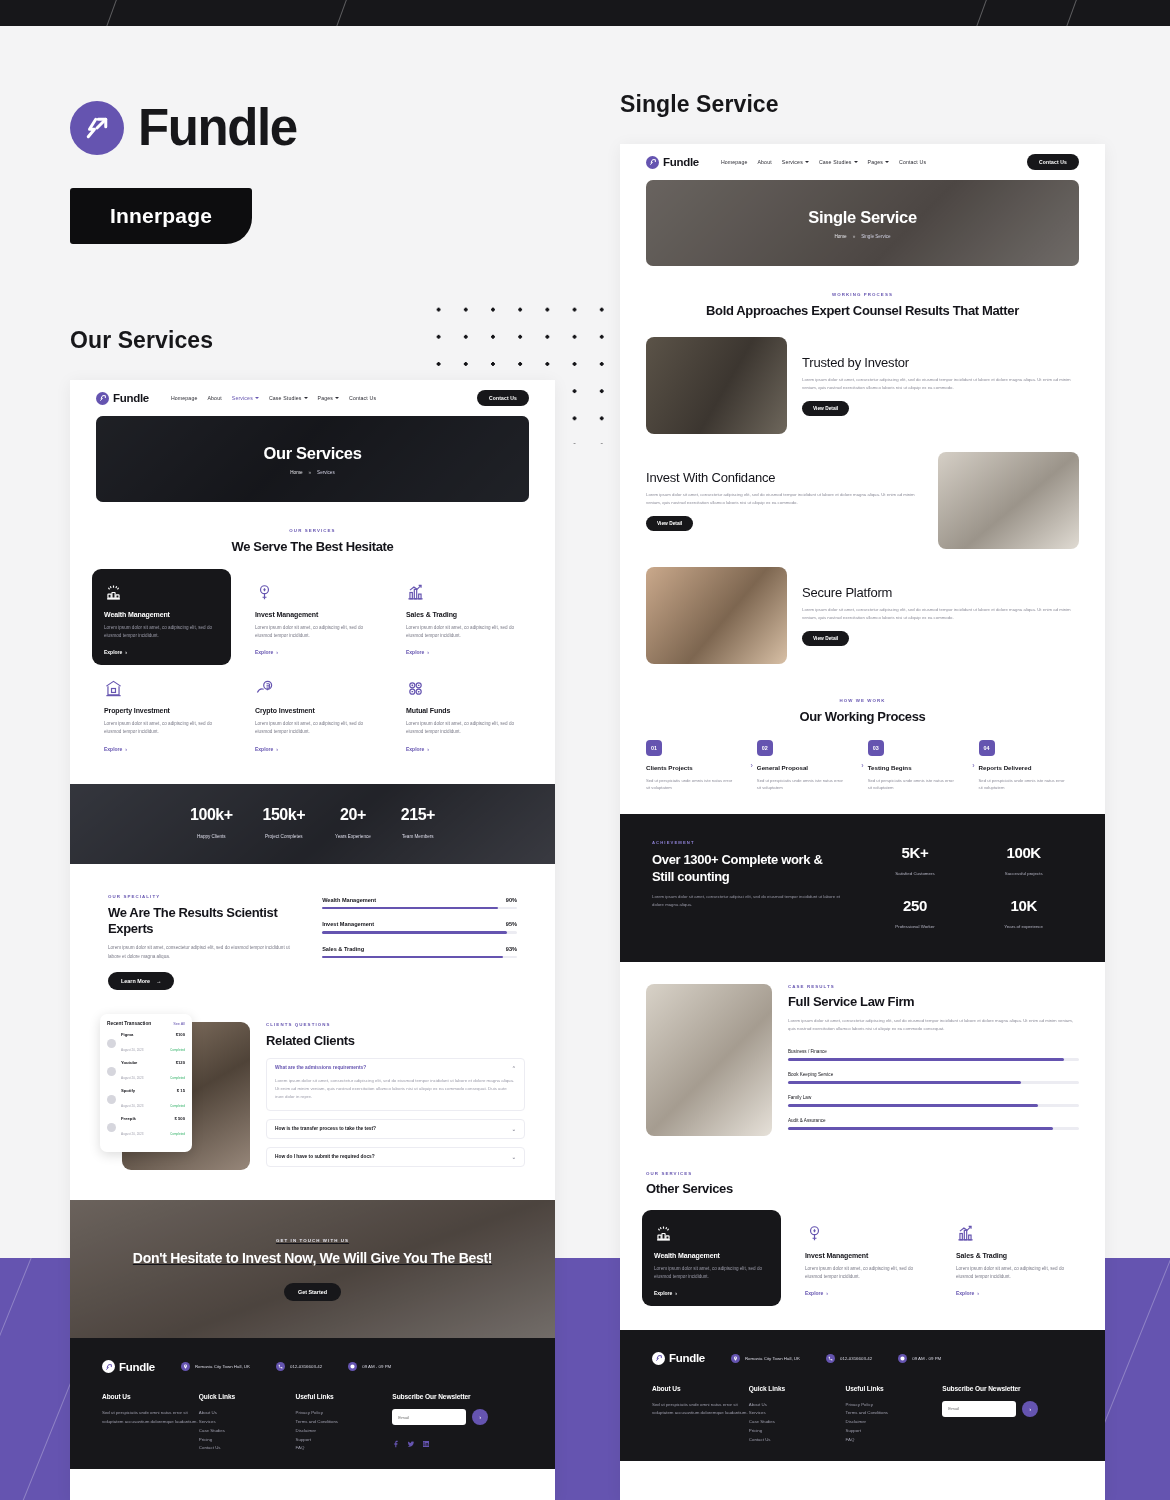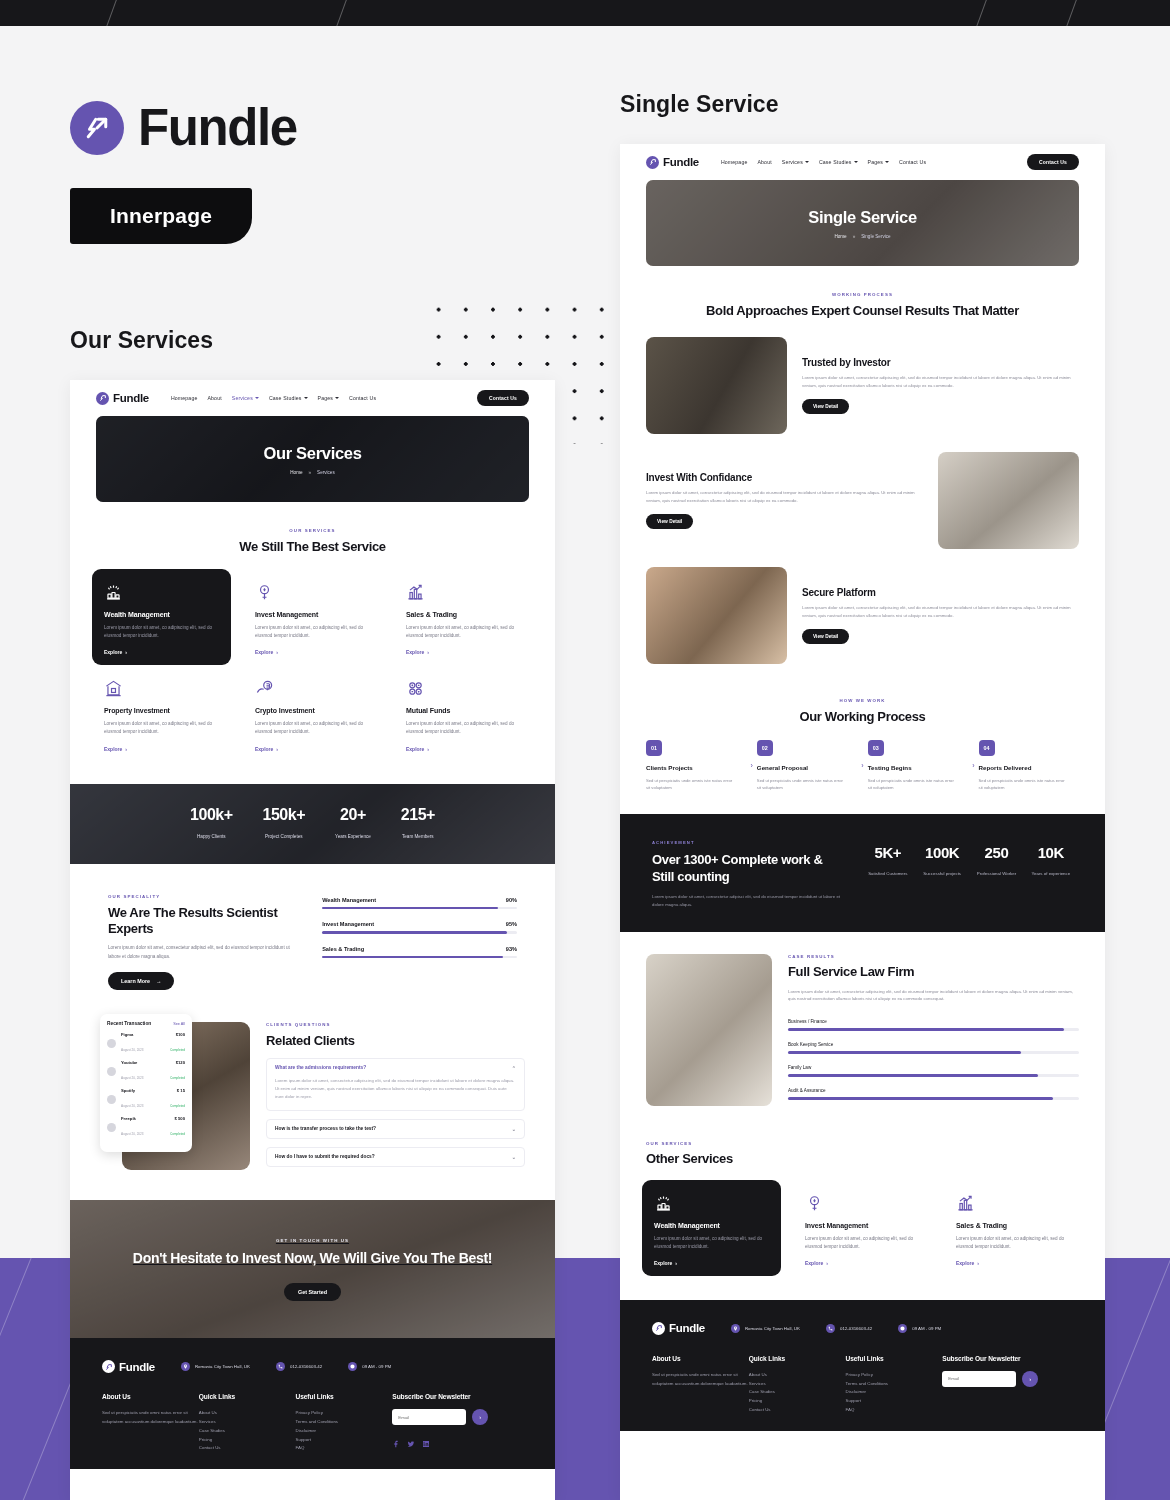"Trusted by Investor" .row2 .tx h4 { font-size: 10px -> 13px; font-weight: 700 -> 400 }
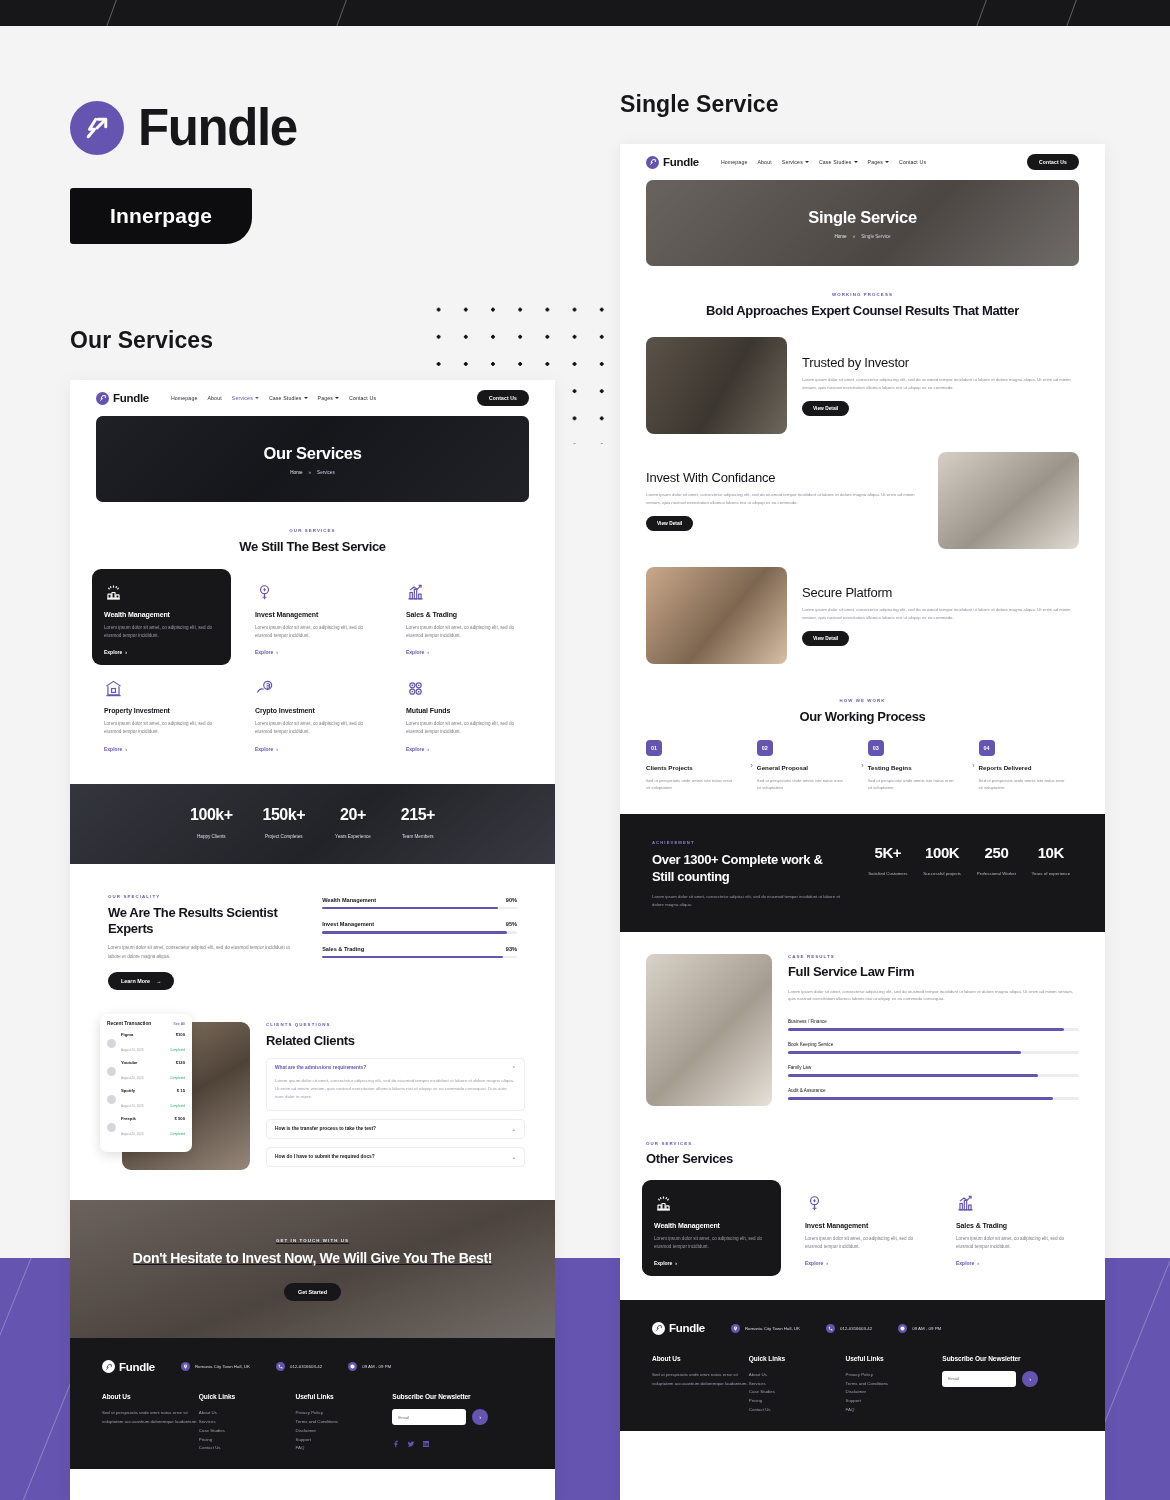"We Still The Best Service" div.m-h3 { text: Still The Best Service -> Serve The Best Hesitate }
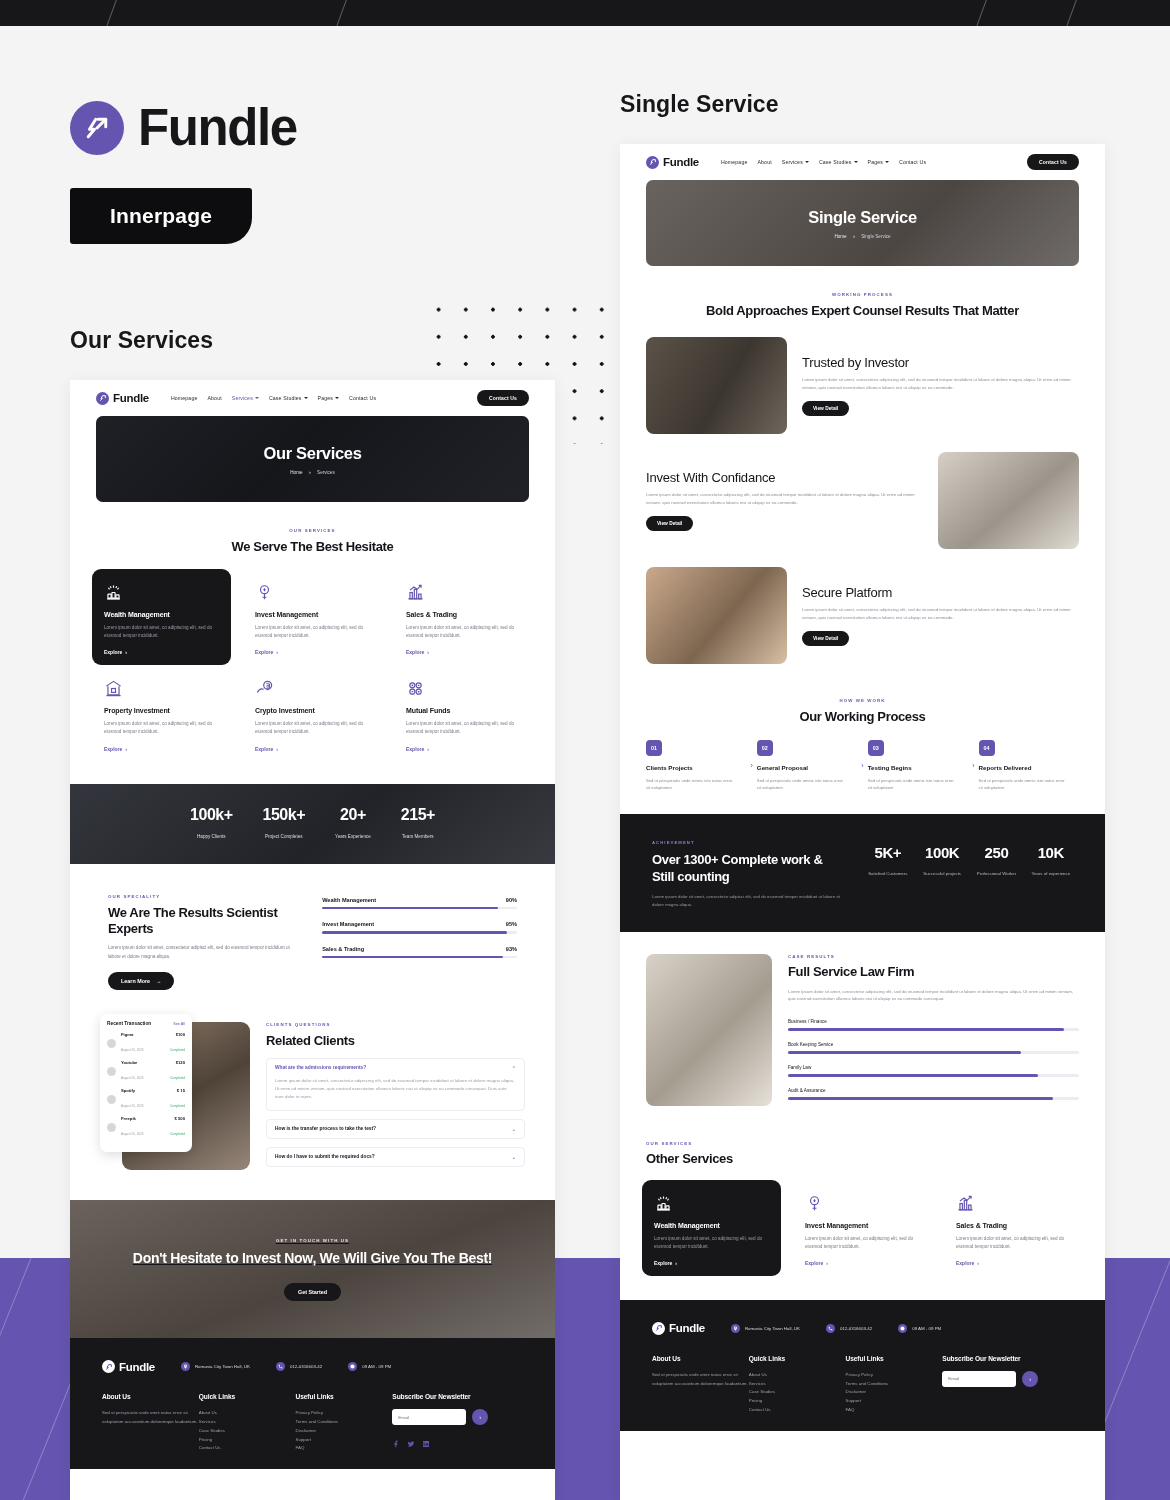"Over 1300+ Complete work &" .achieve { padding: 26px 32px 23px -> 26px 32px 30px }
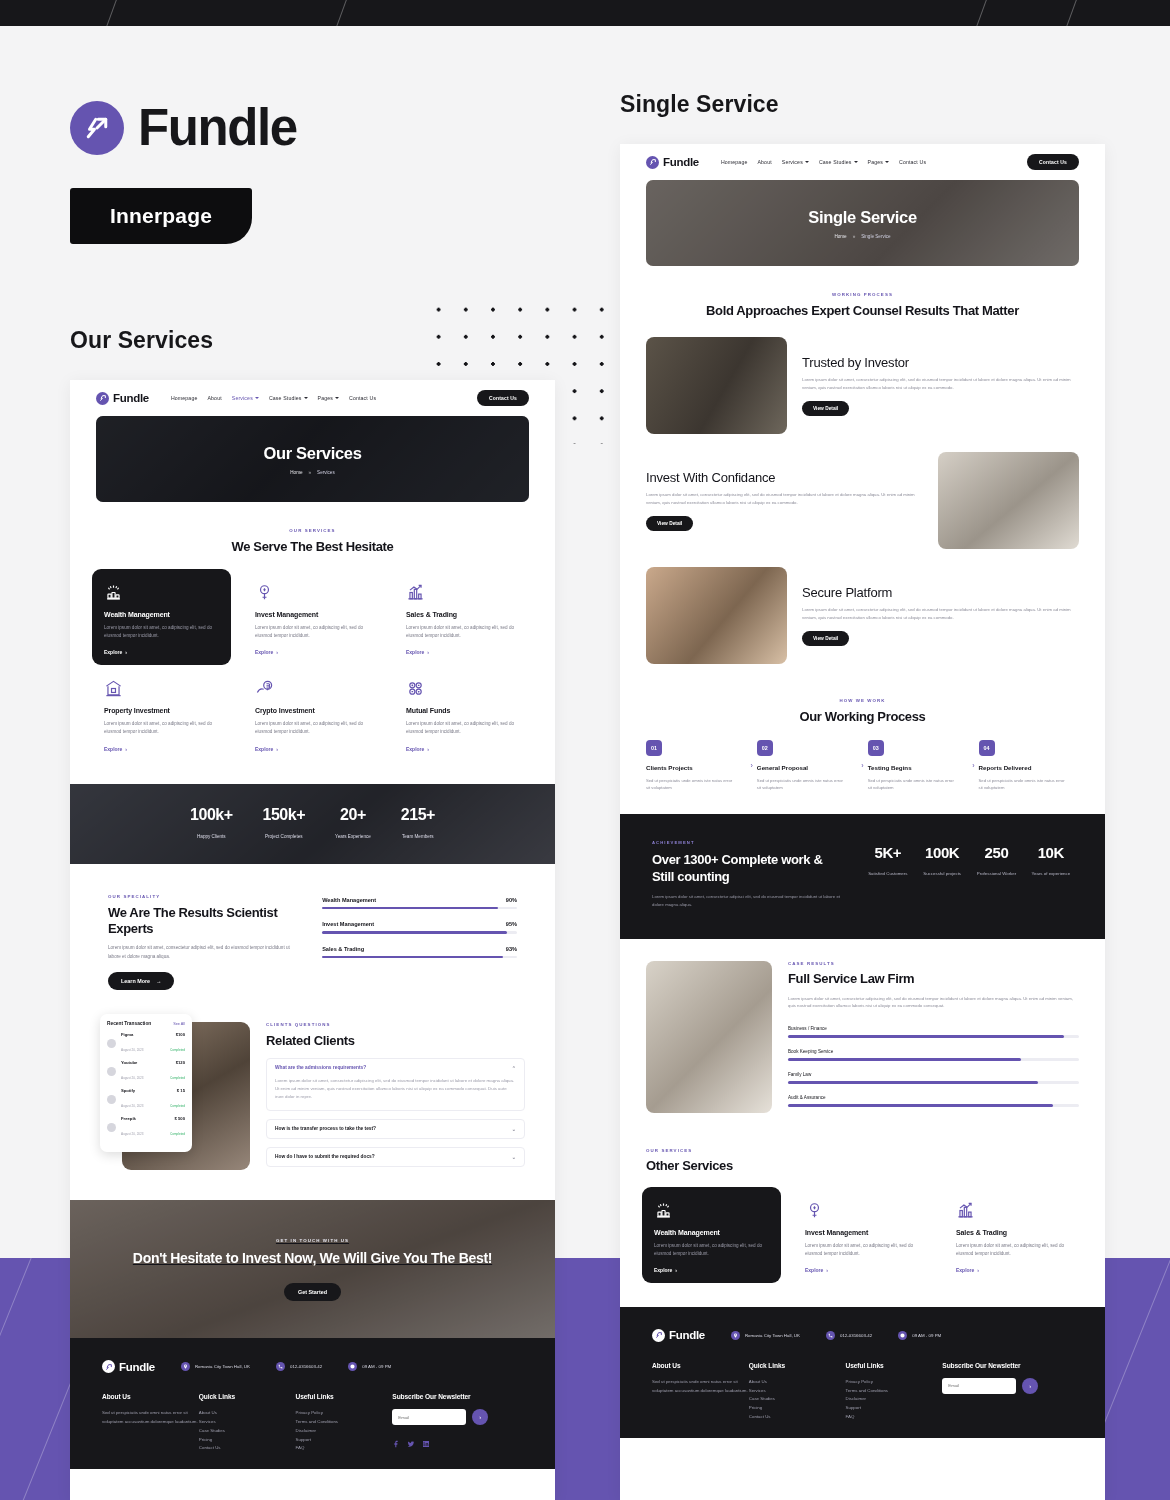"5K+" .agrid { grid-template-columns: 1fr 1fr 1fr 1fr -> 1fr 1fr }
